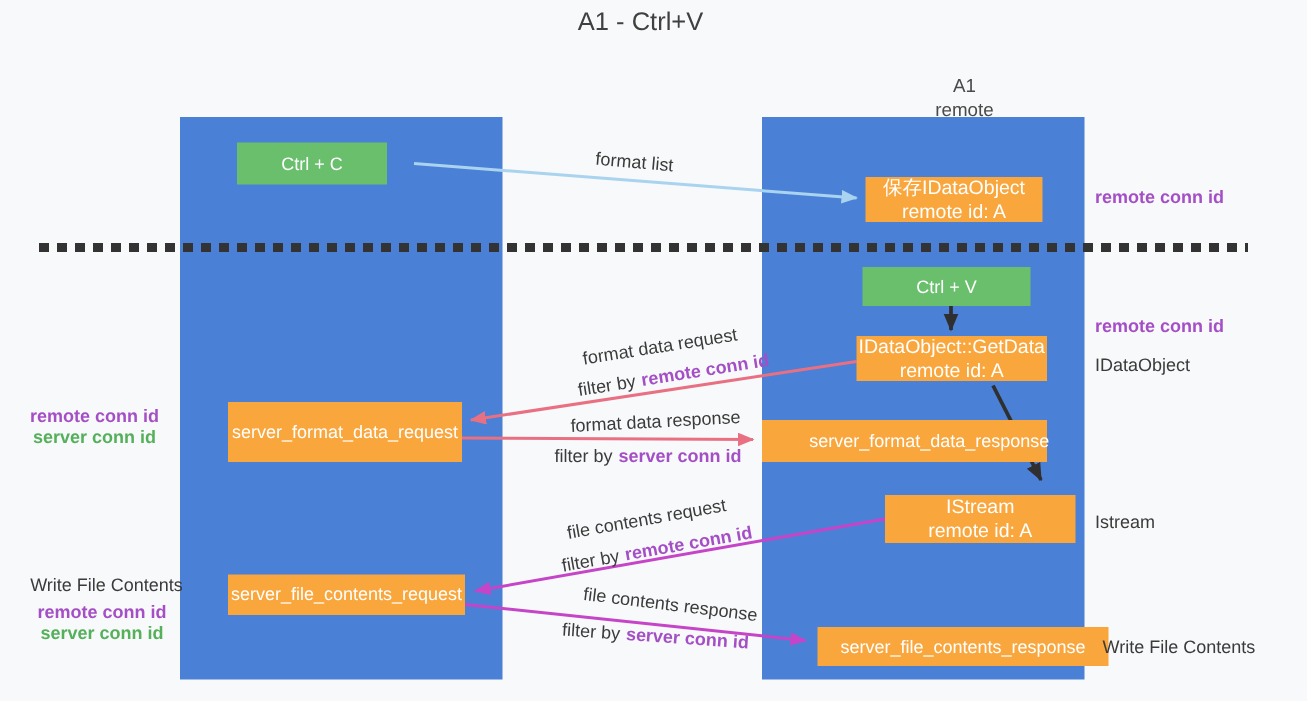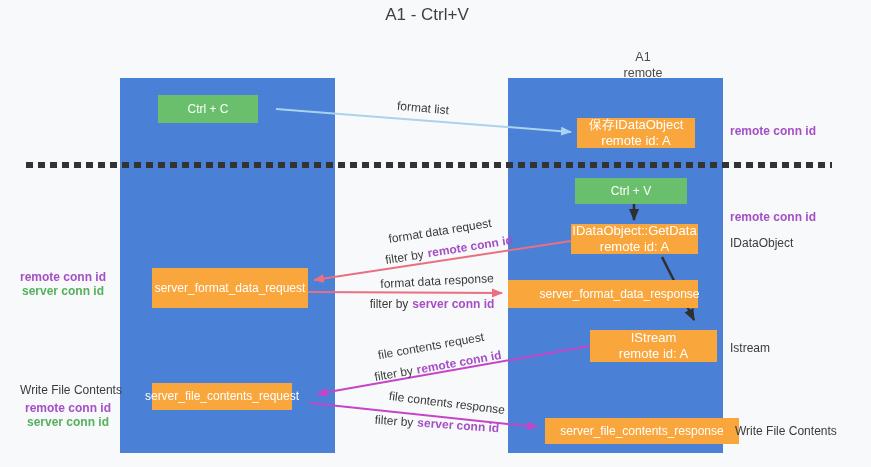"server_file_contents_request" div.node { width: 140px -> 158px }
